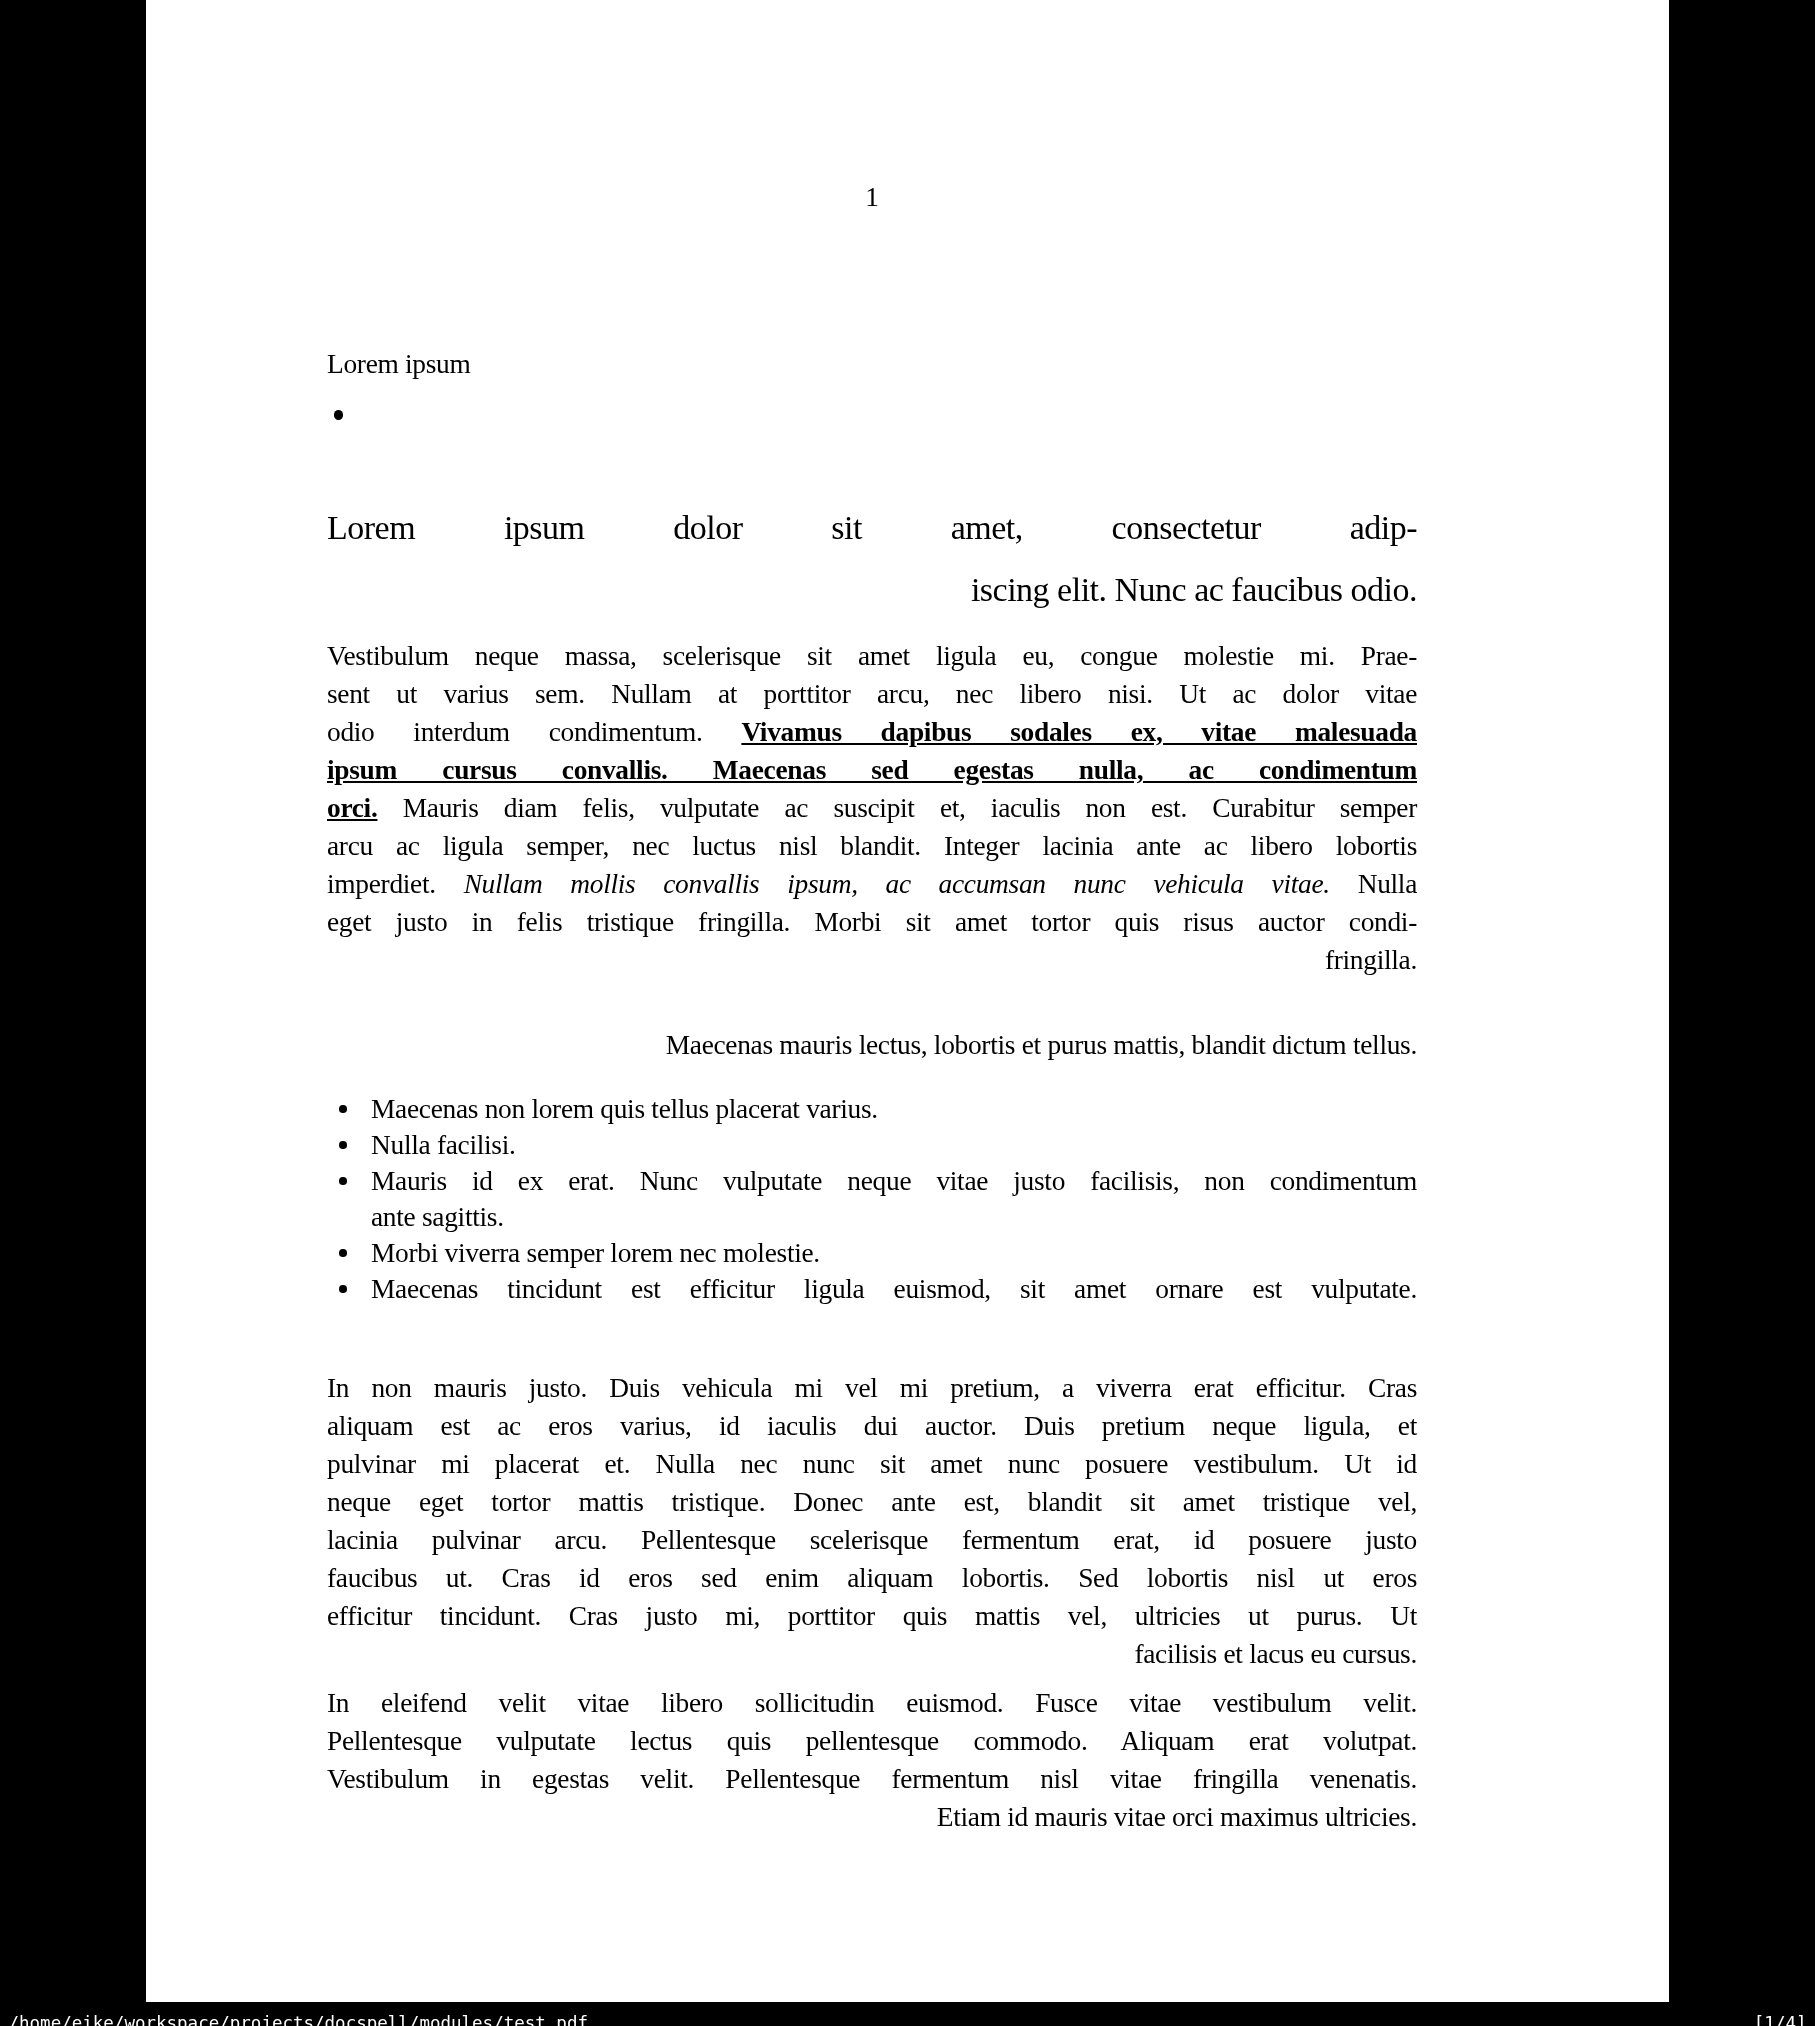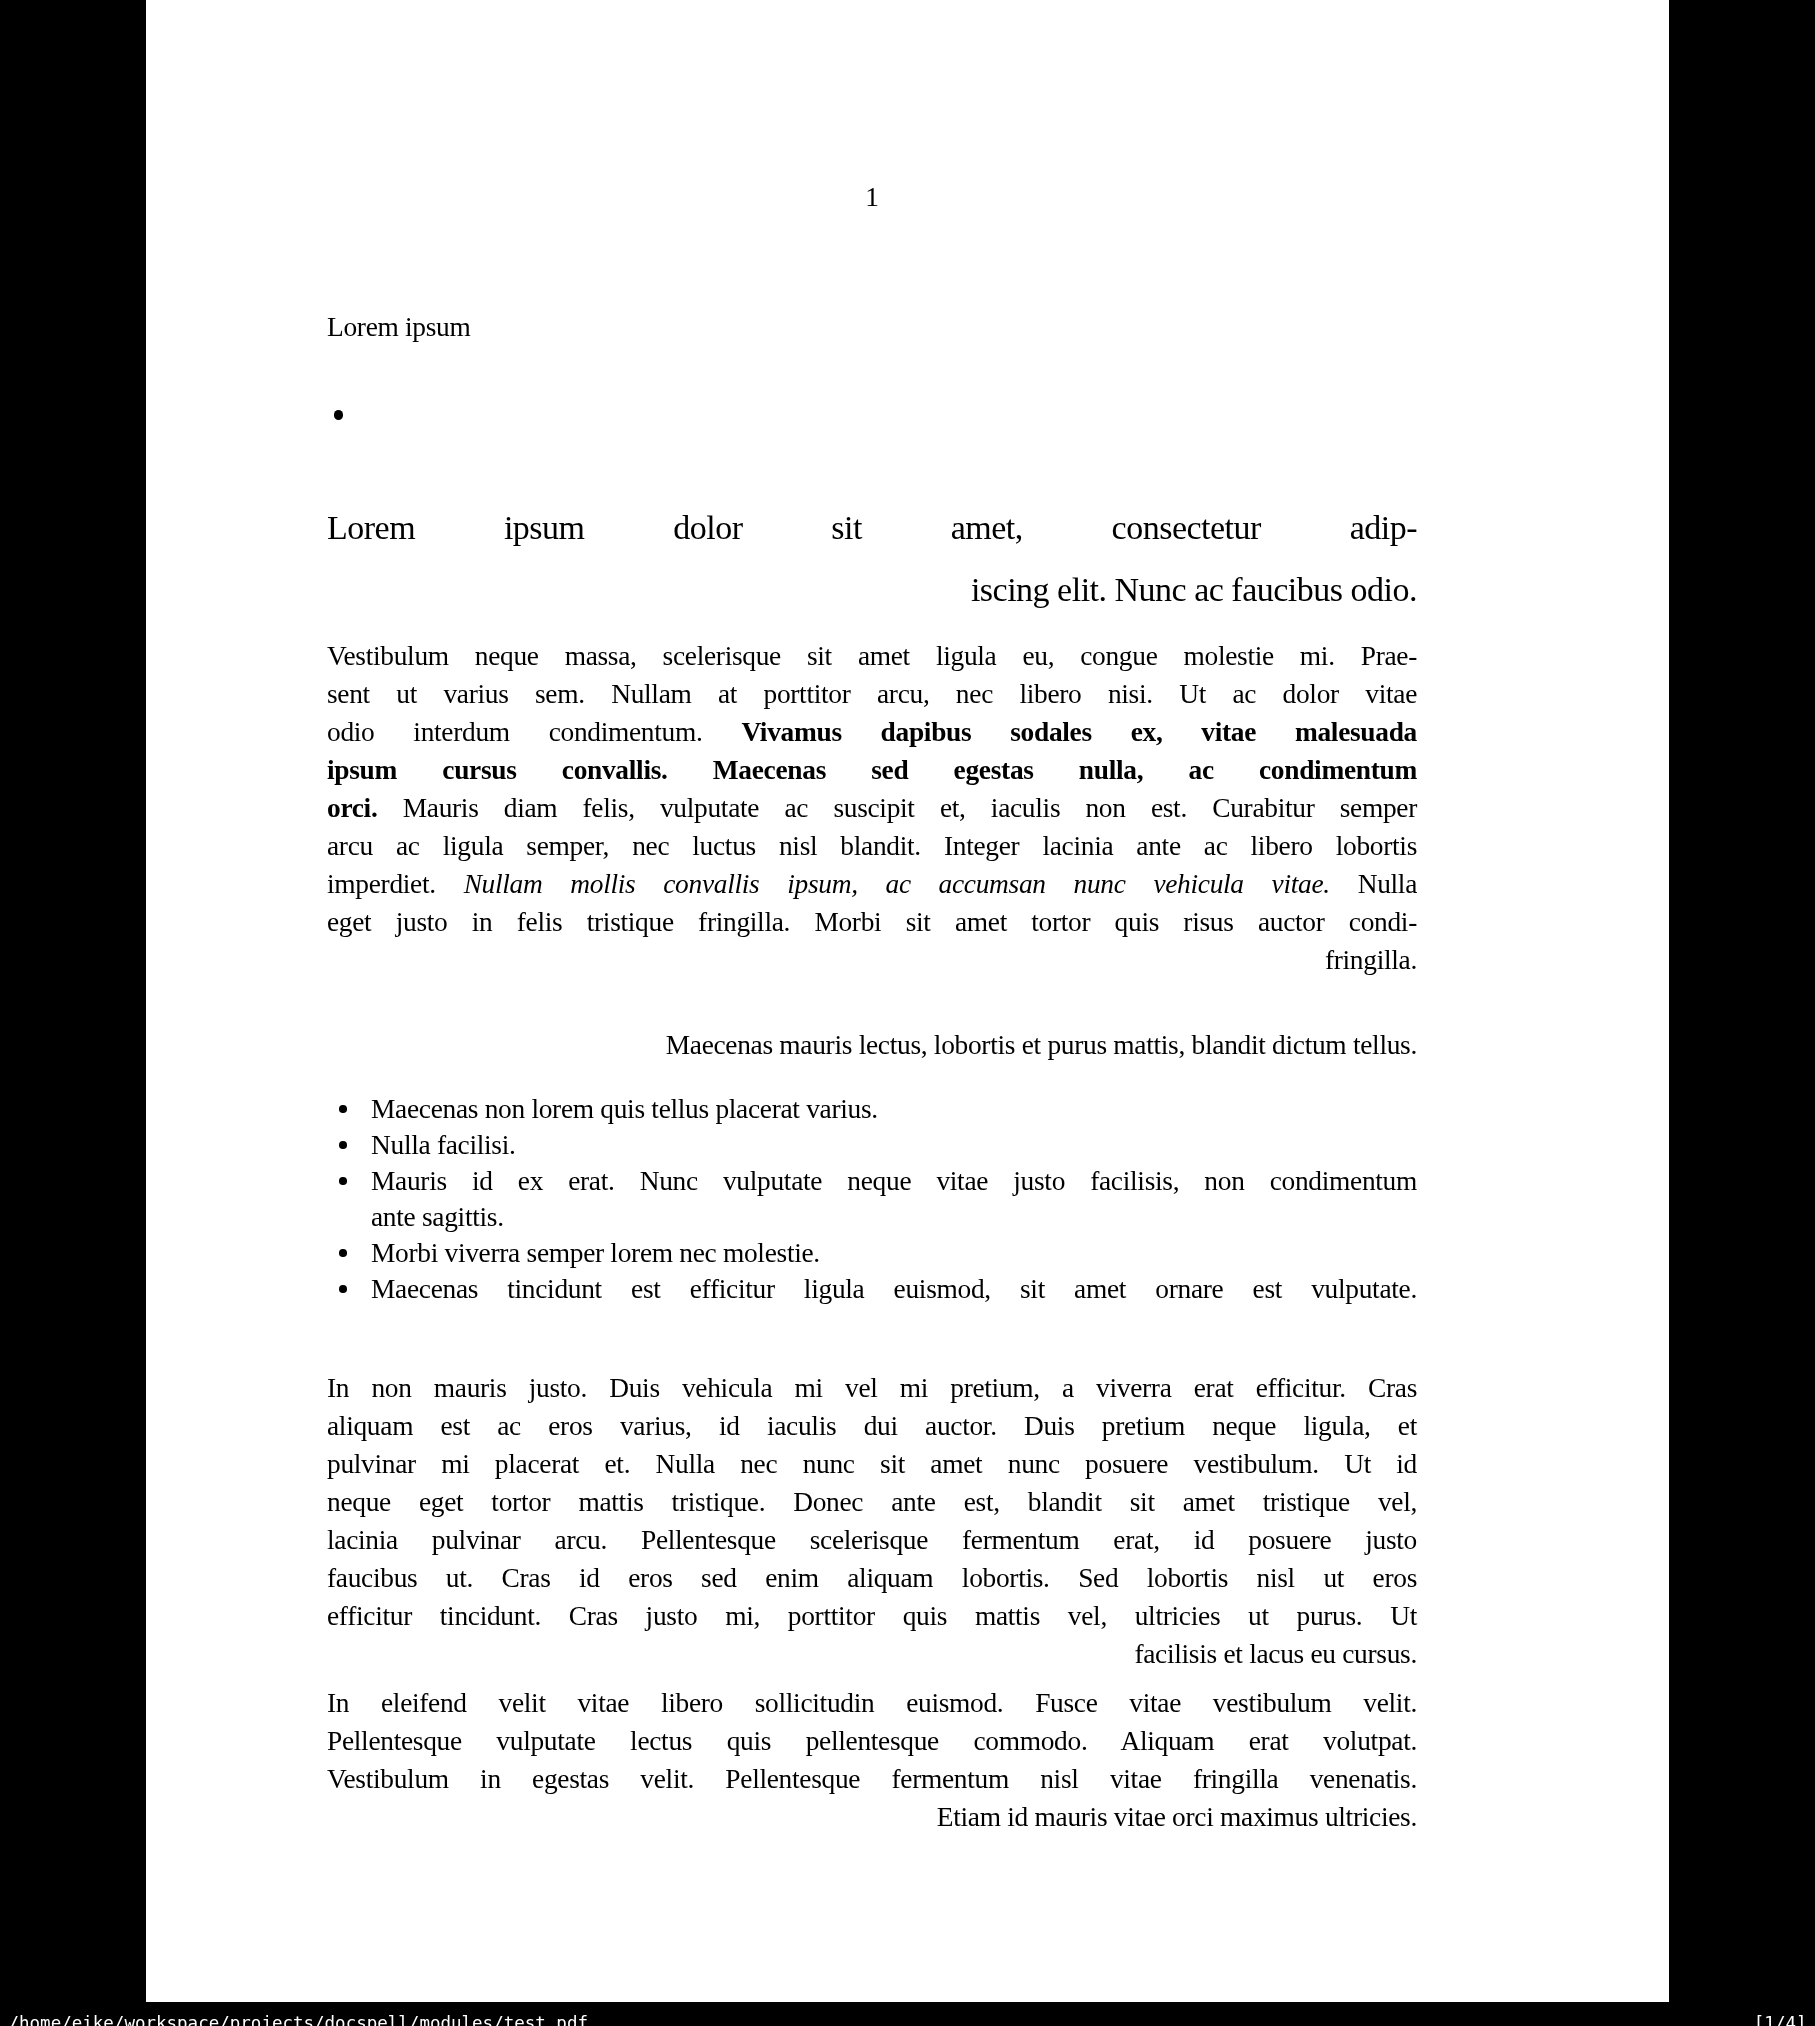"Lorem ipsum" .intro-label { top: 308px -> 345px }
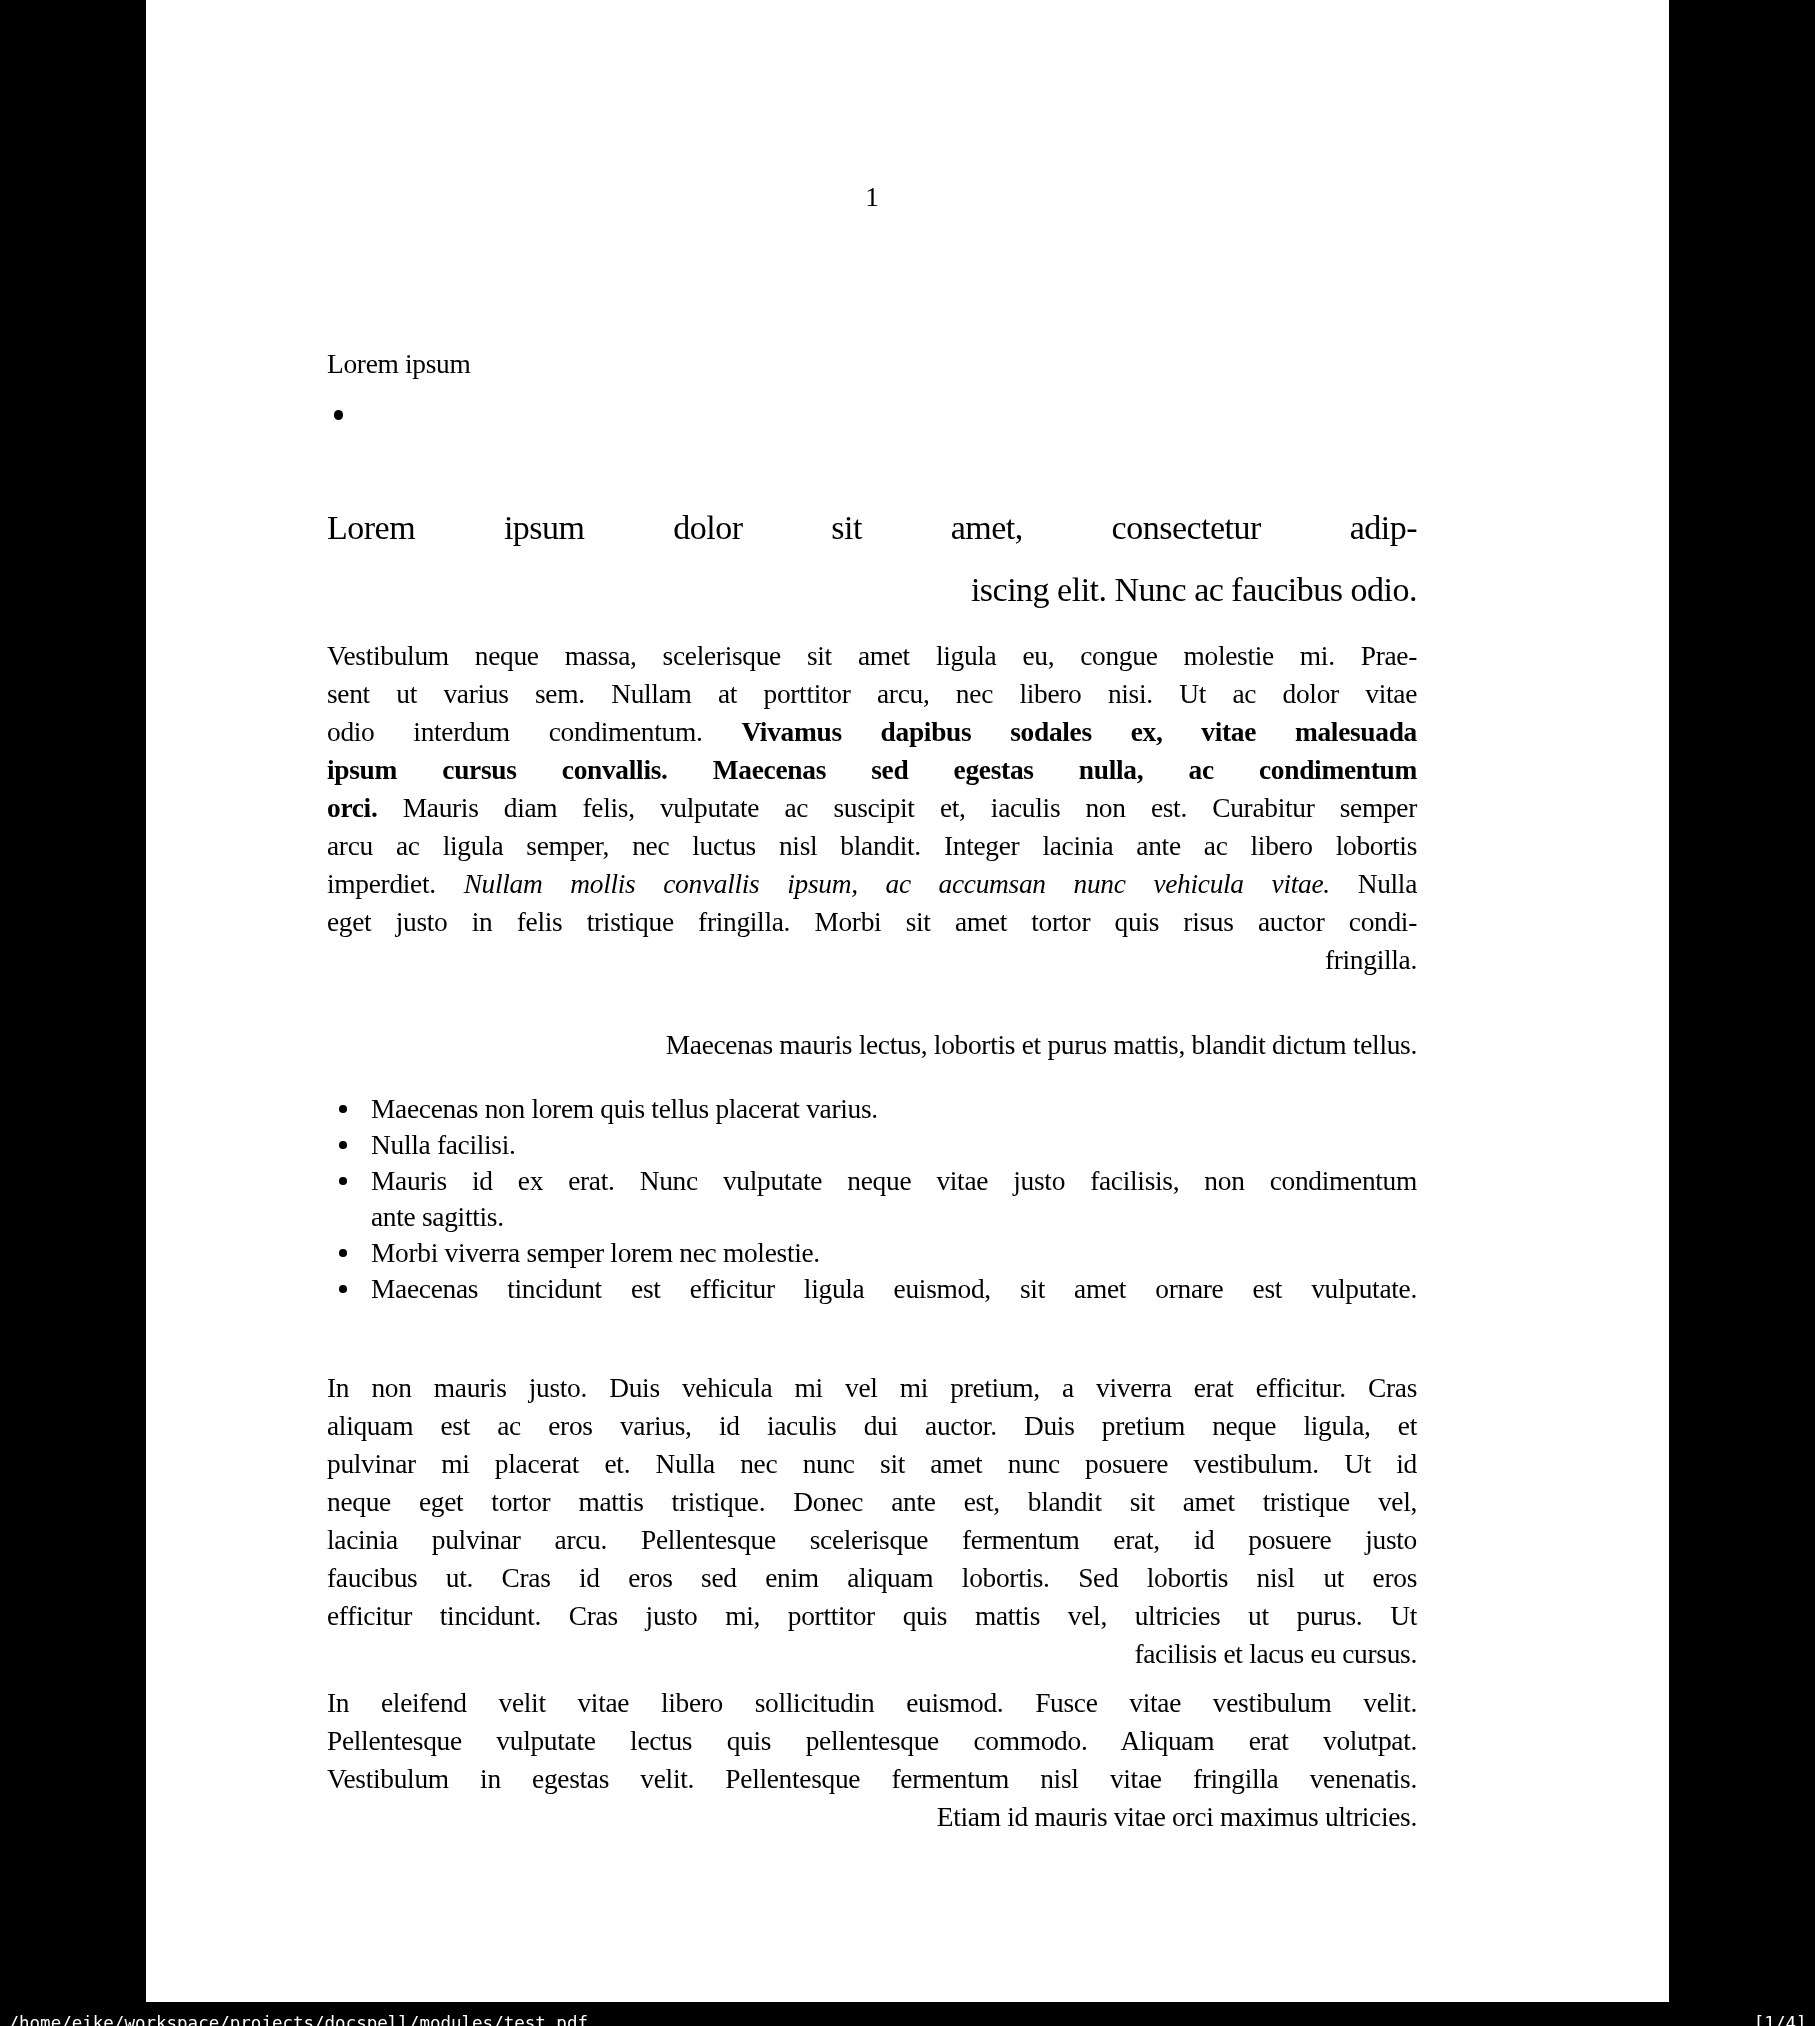"Vivamus dapibus sodales ex, vitae" .b { text-decoration: none -> underline }
